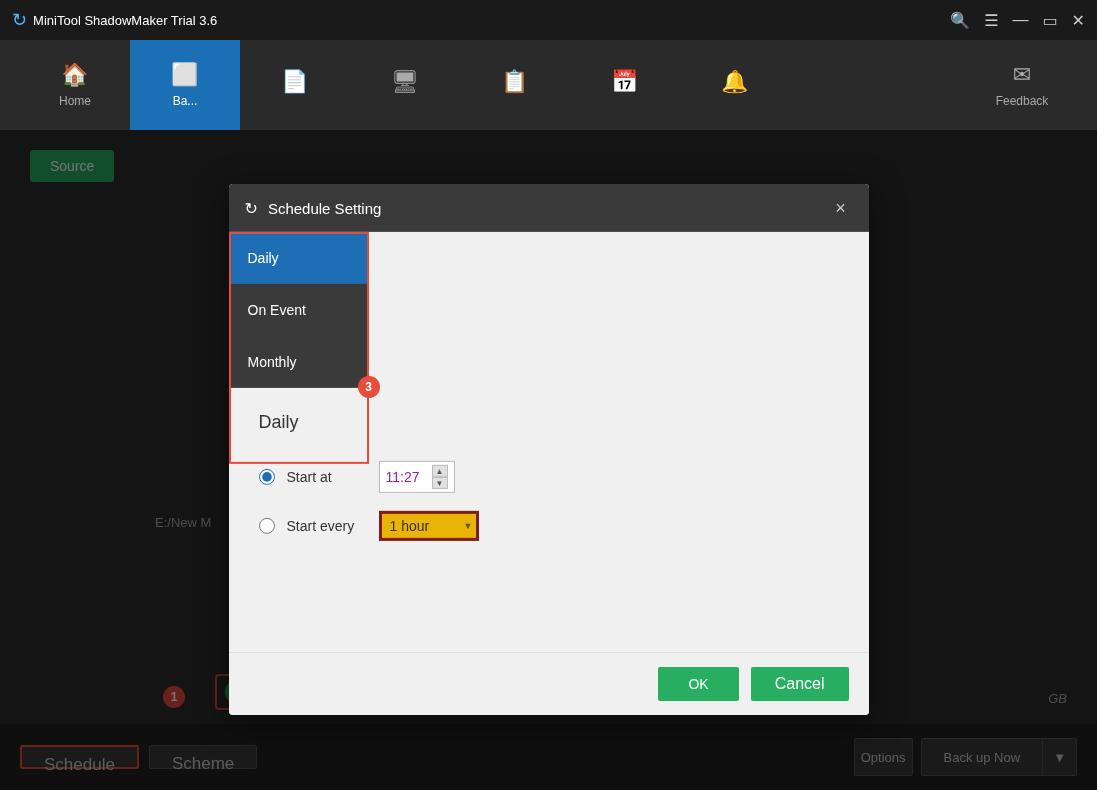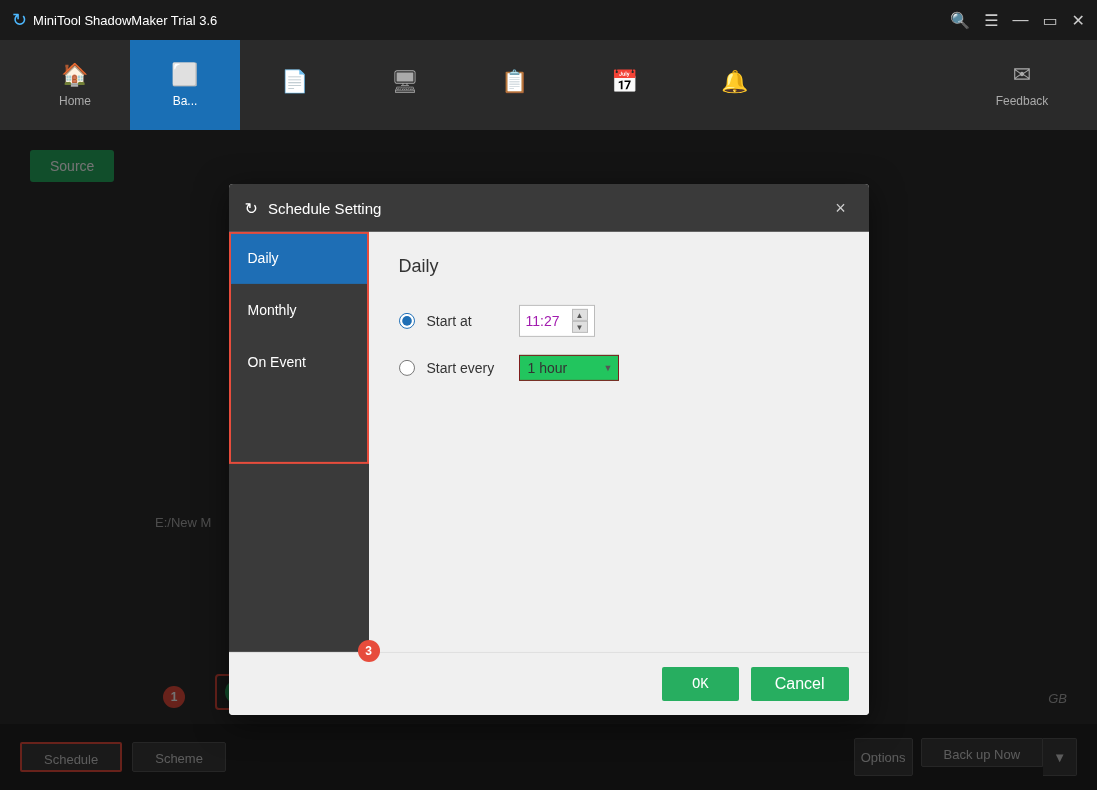"Daily" .dialog-body { flex-direction: none -> column }
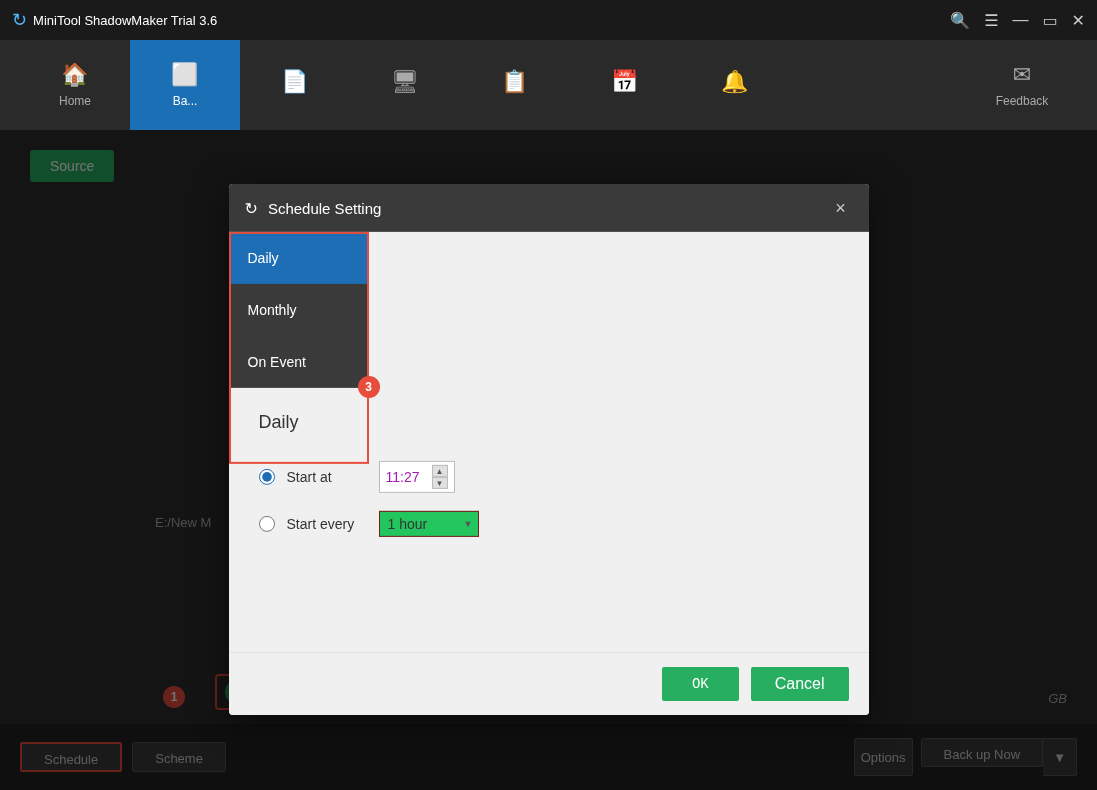"Monthly" div.dialog-sidebar-item { order: before "On Event" -> after "On Event" }
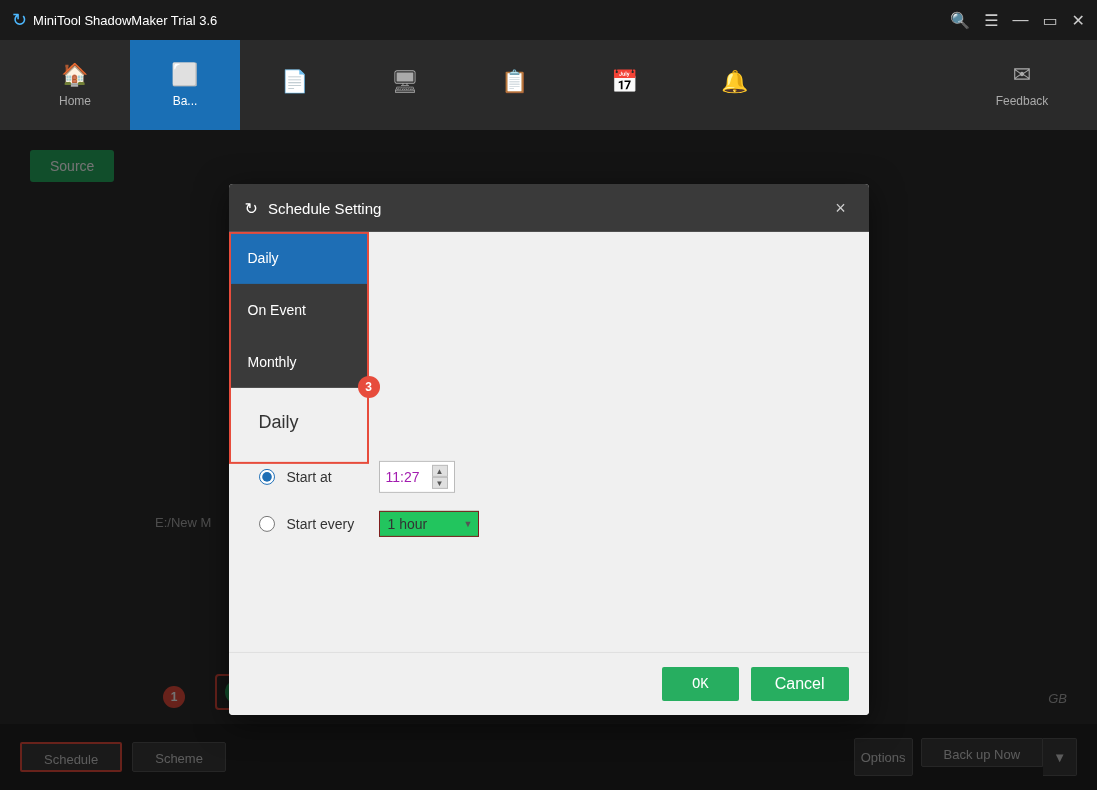"1 hour" .hour-select { background: #22c55e -> #eab308; border: 1px solid #7f1d1d -> 3px solid #7f1d1d }
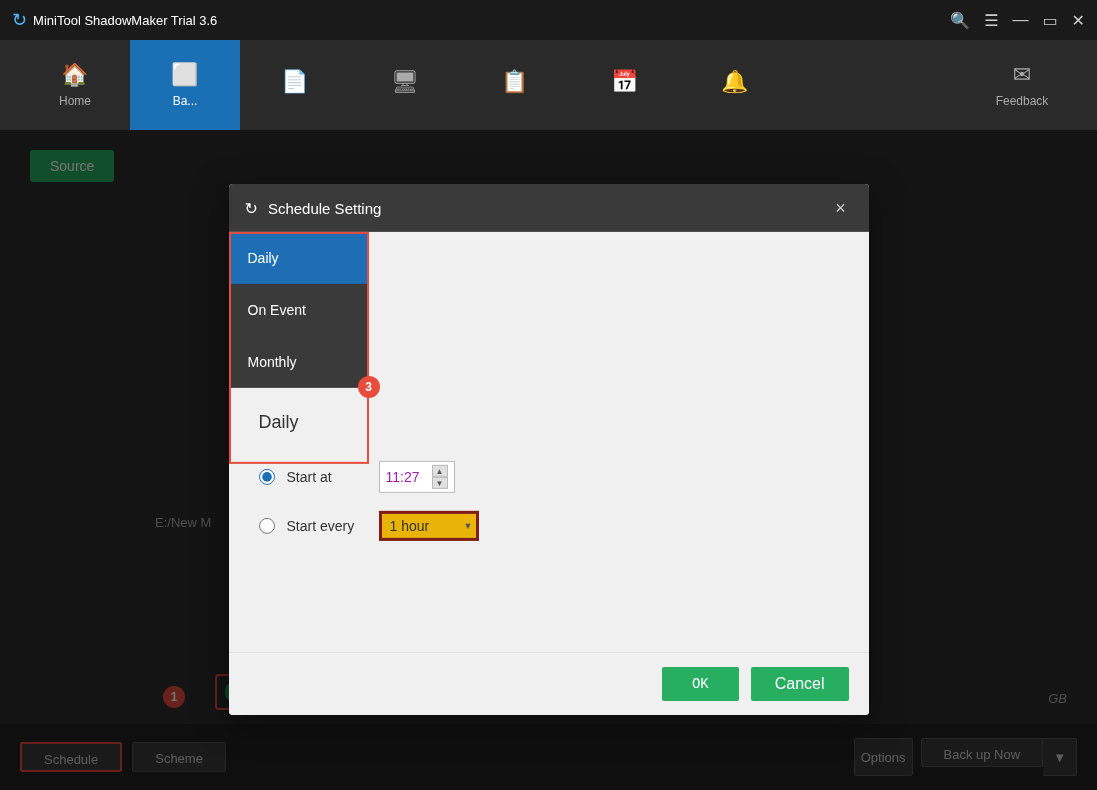"OK" .btn-ok { font-family: Liberation Mono, monospace -> none }
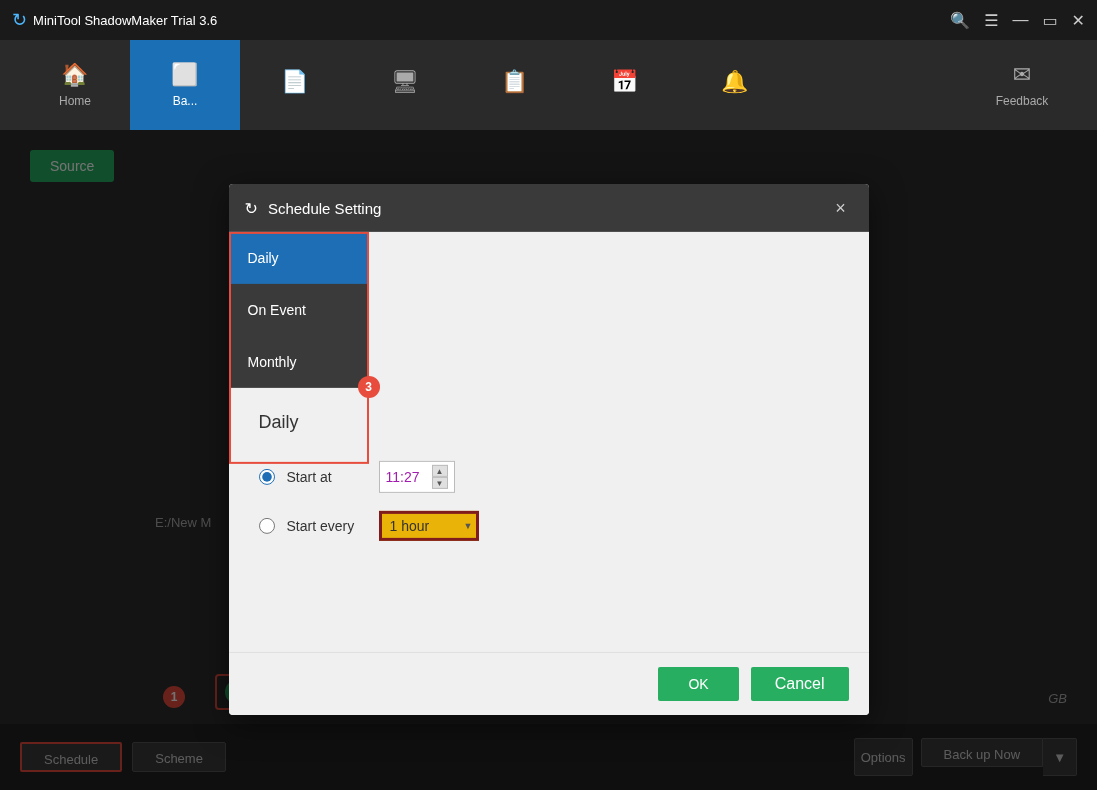"Schedule" .bottom-btn { font-size: 13px -> 17px; height: 30px -> 24px }
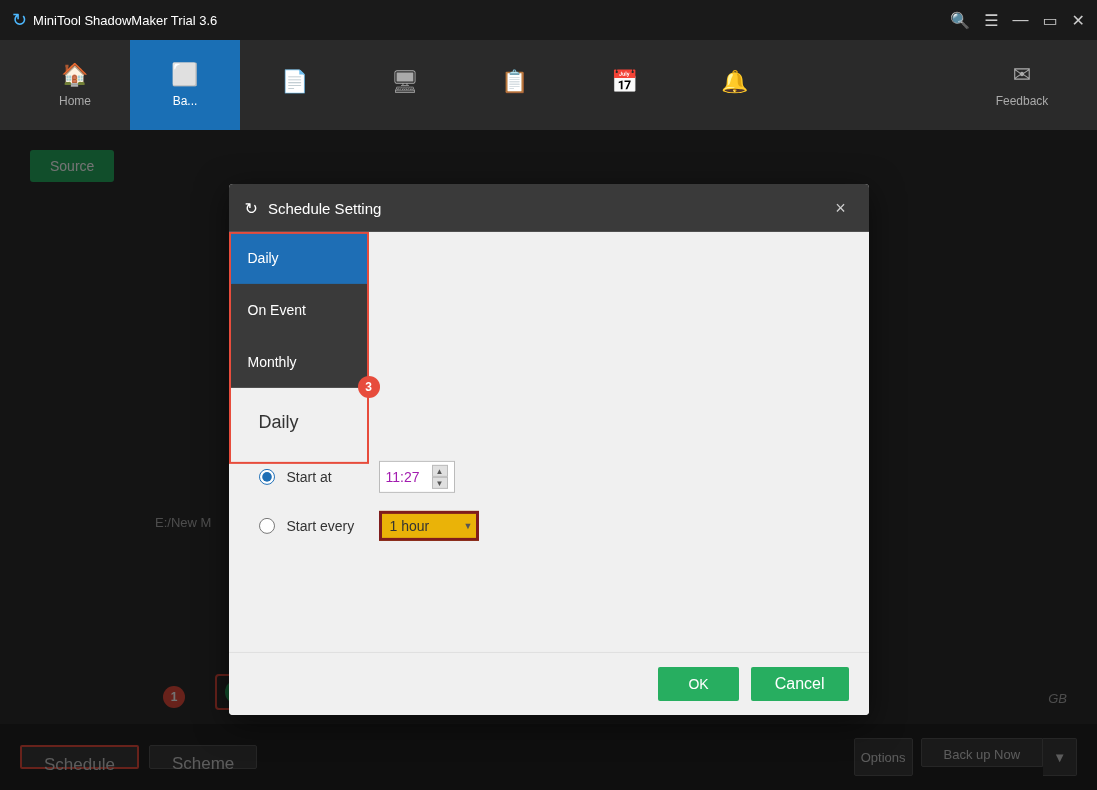"Back up Now" .backup-now-btn { height: 29px -> 38px }
